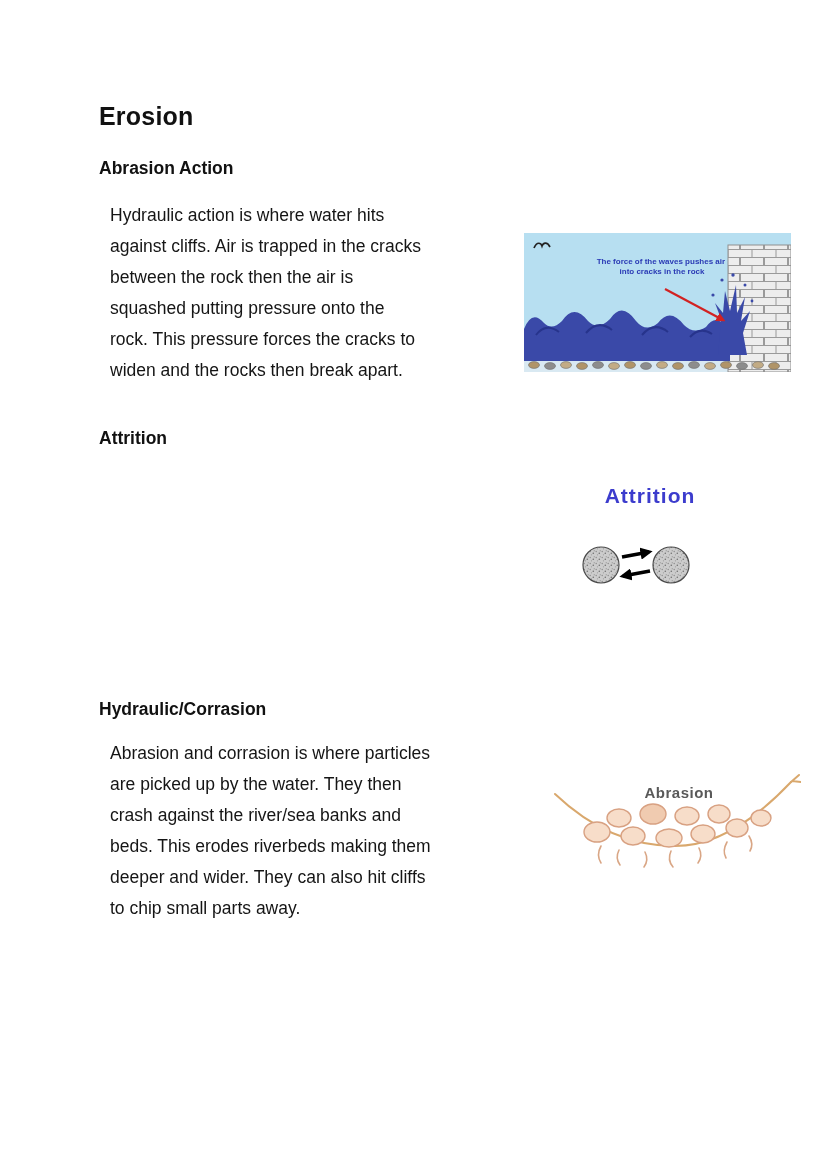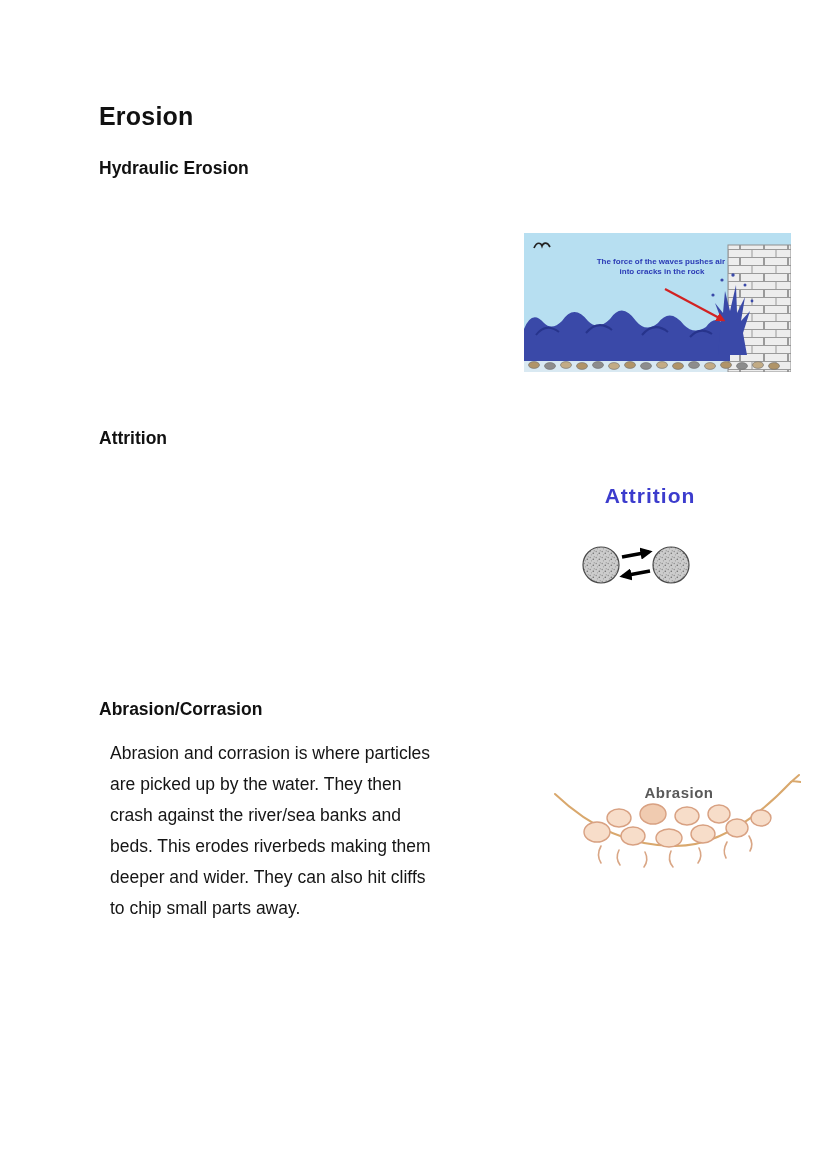"Hydraulic Erosion" h2.sec-heading { text: Hydraulic Erosion -> Abrasion Action }
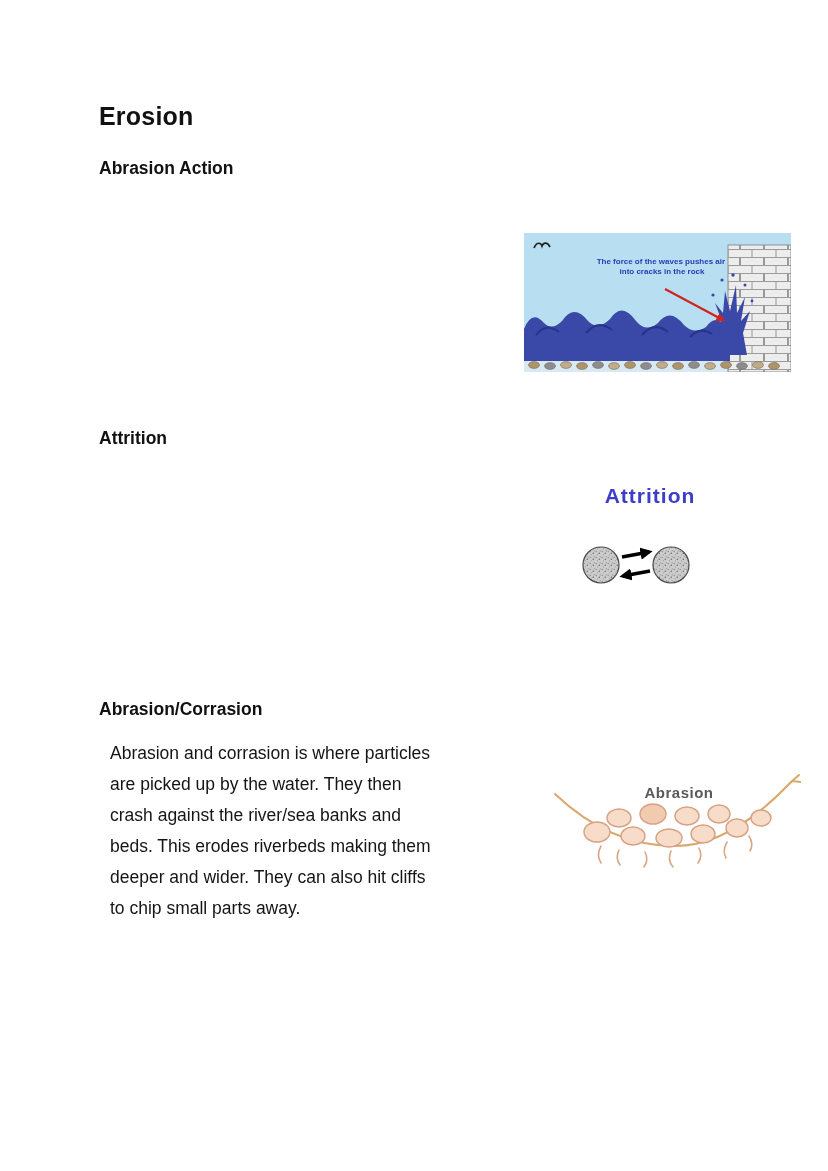"Hydraulic action is where water" p.body-text { html: none -> <p>Hydraulic action is where water hits against cliffs. Air is trapped in the cracks between the rock then the air is squashed putting pressure onto the rock. This pressure forces the cracks to widen and the rocks then break apart.</p> }
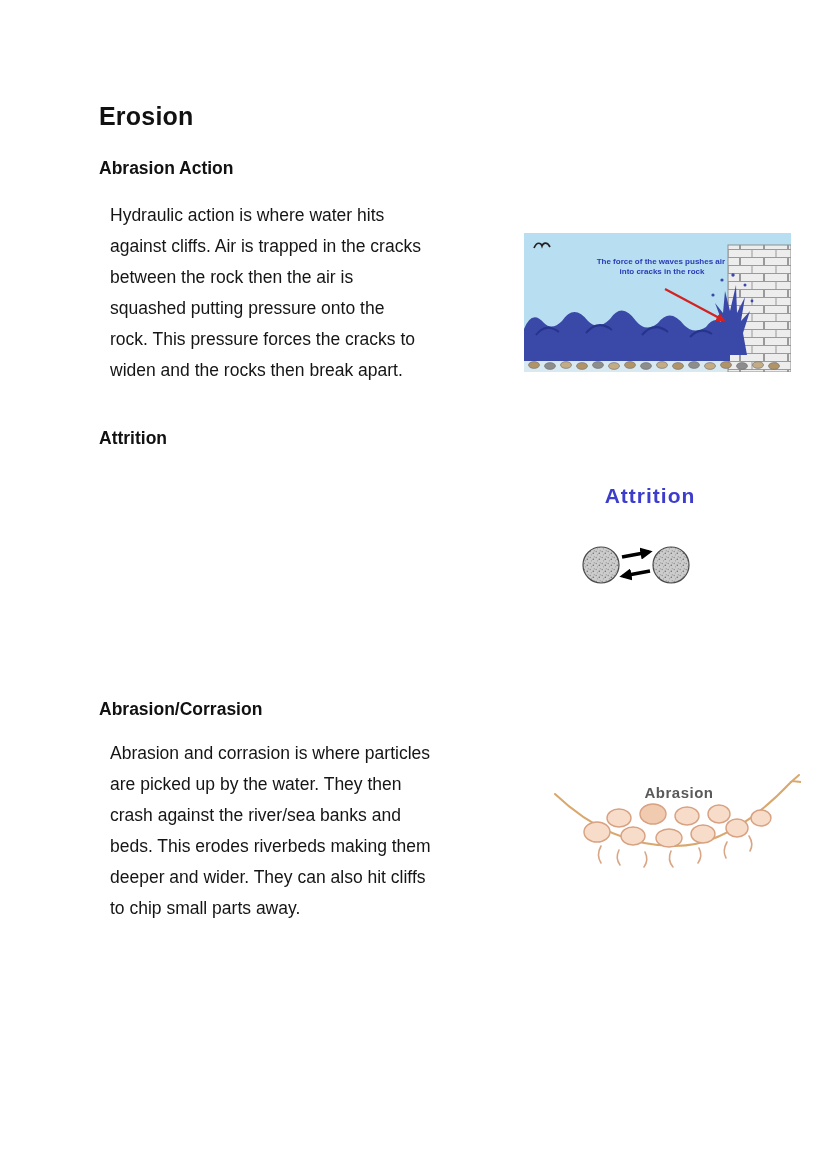"Abrasion/Corrasion" h2.sec-heading { text: Abrasion/Corrasion -> Hydraulic/Corrasion }
